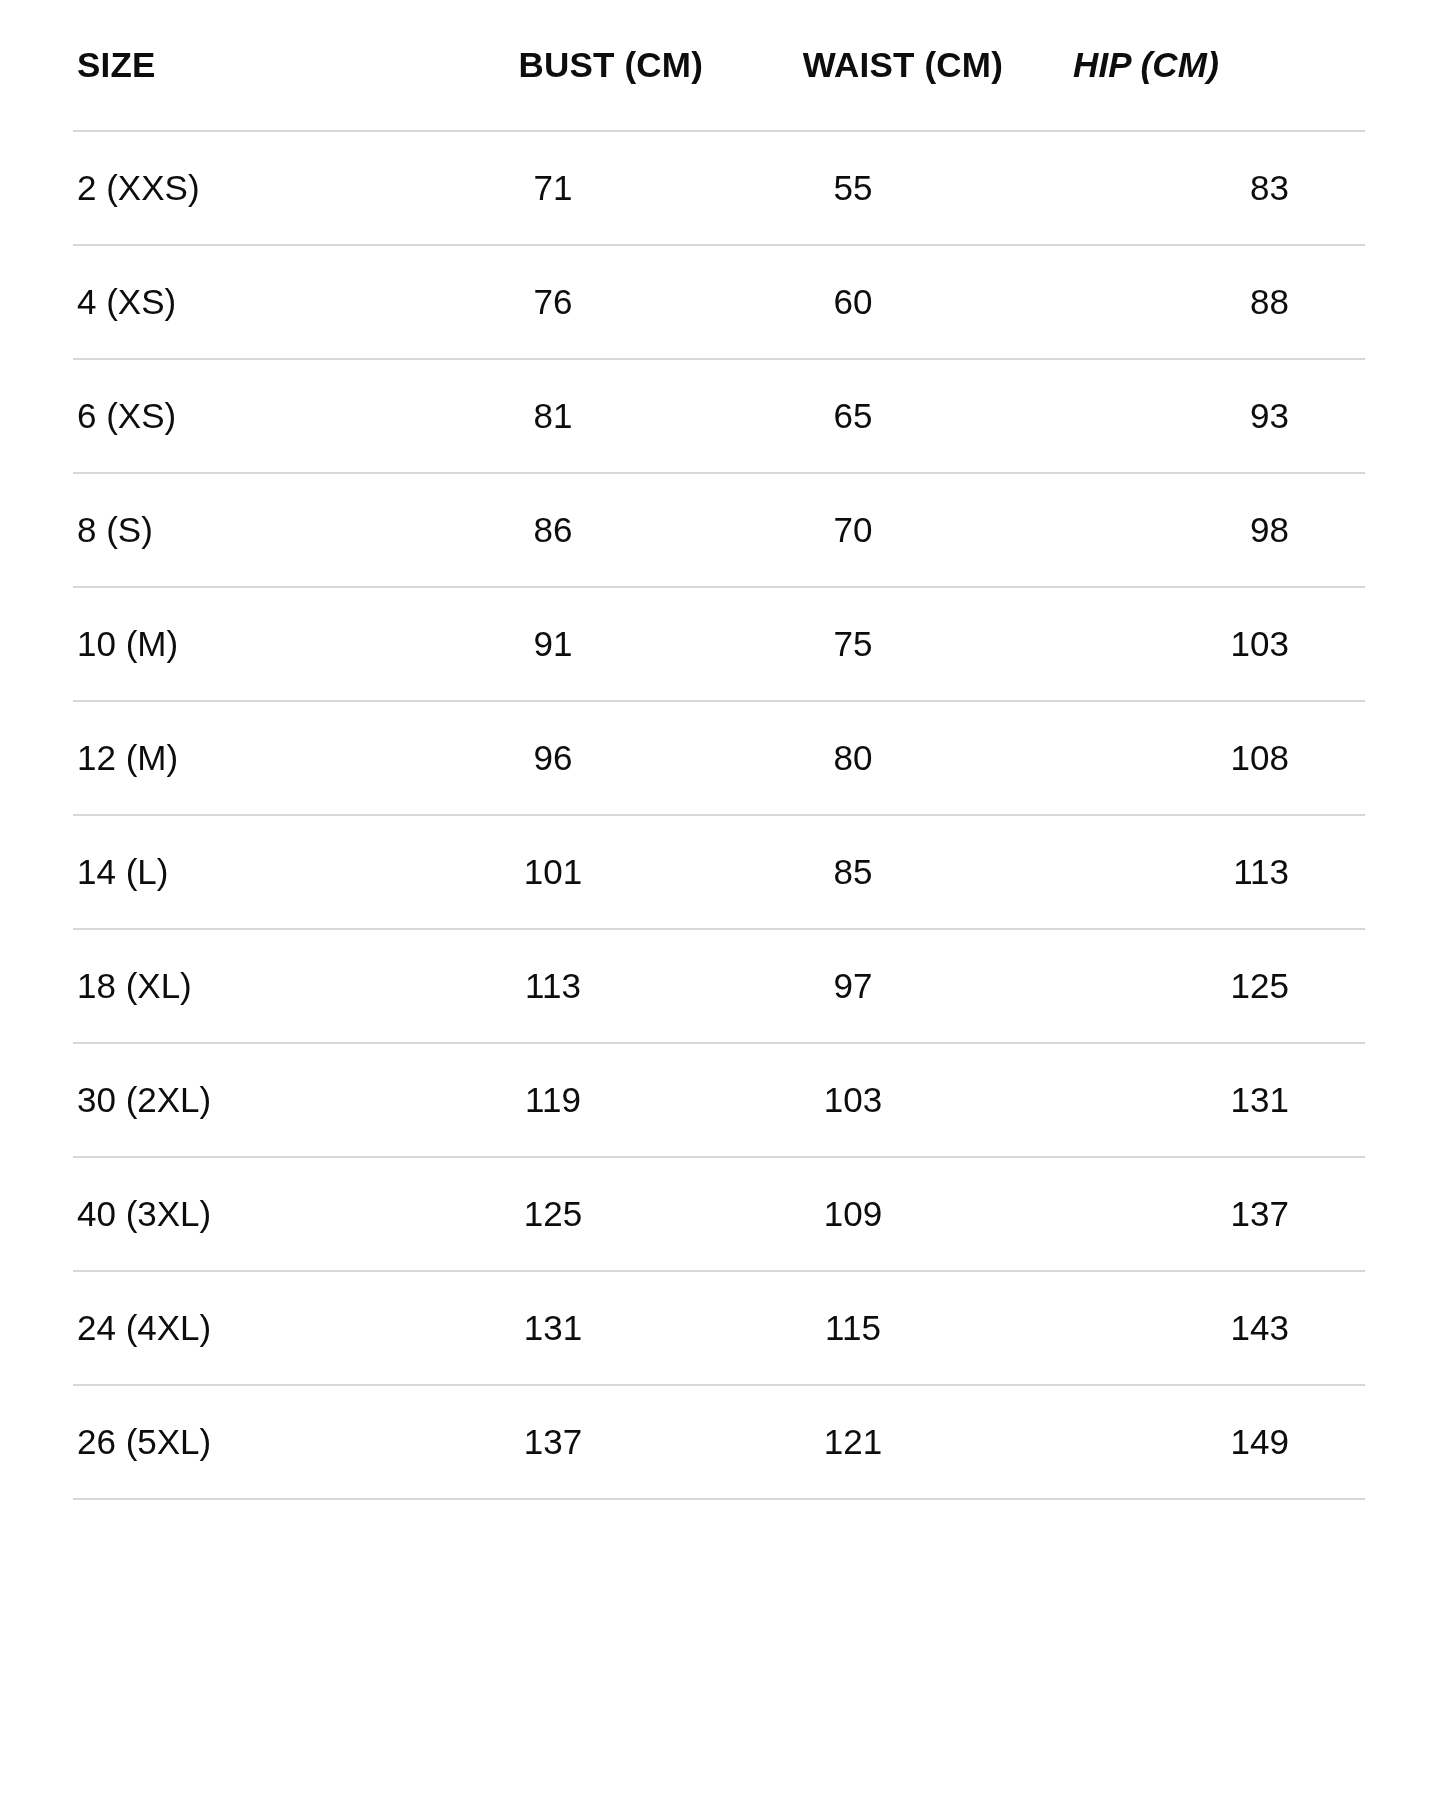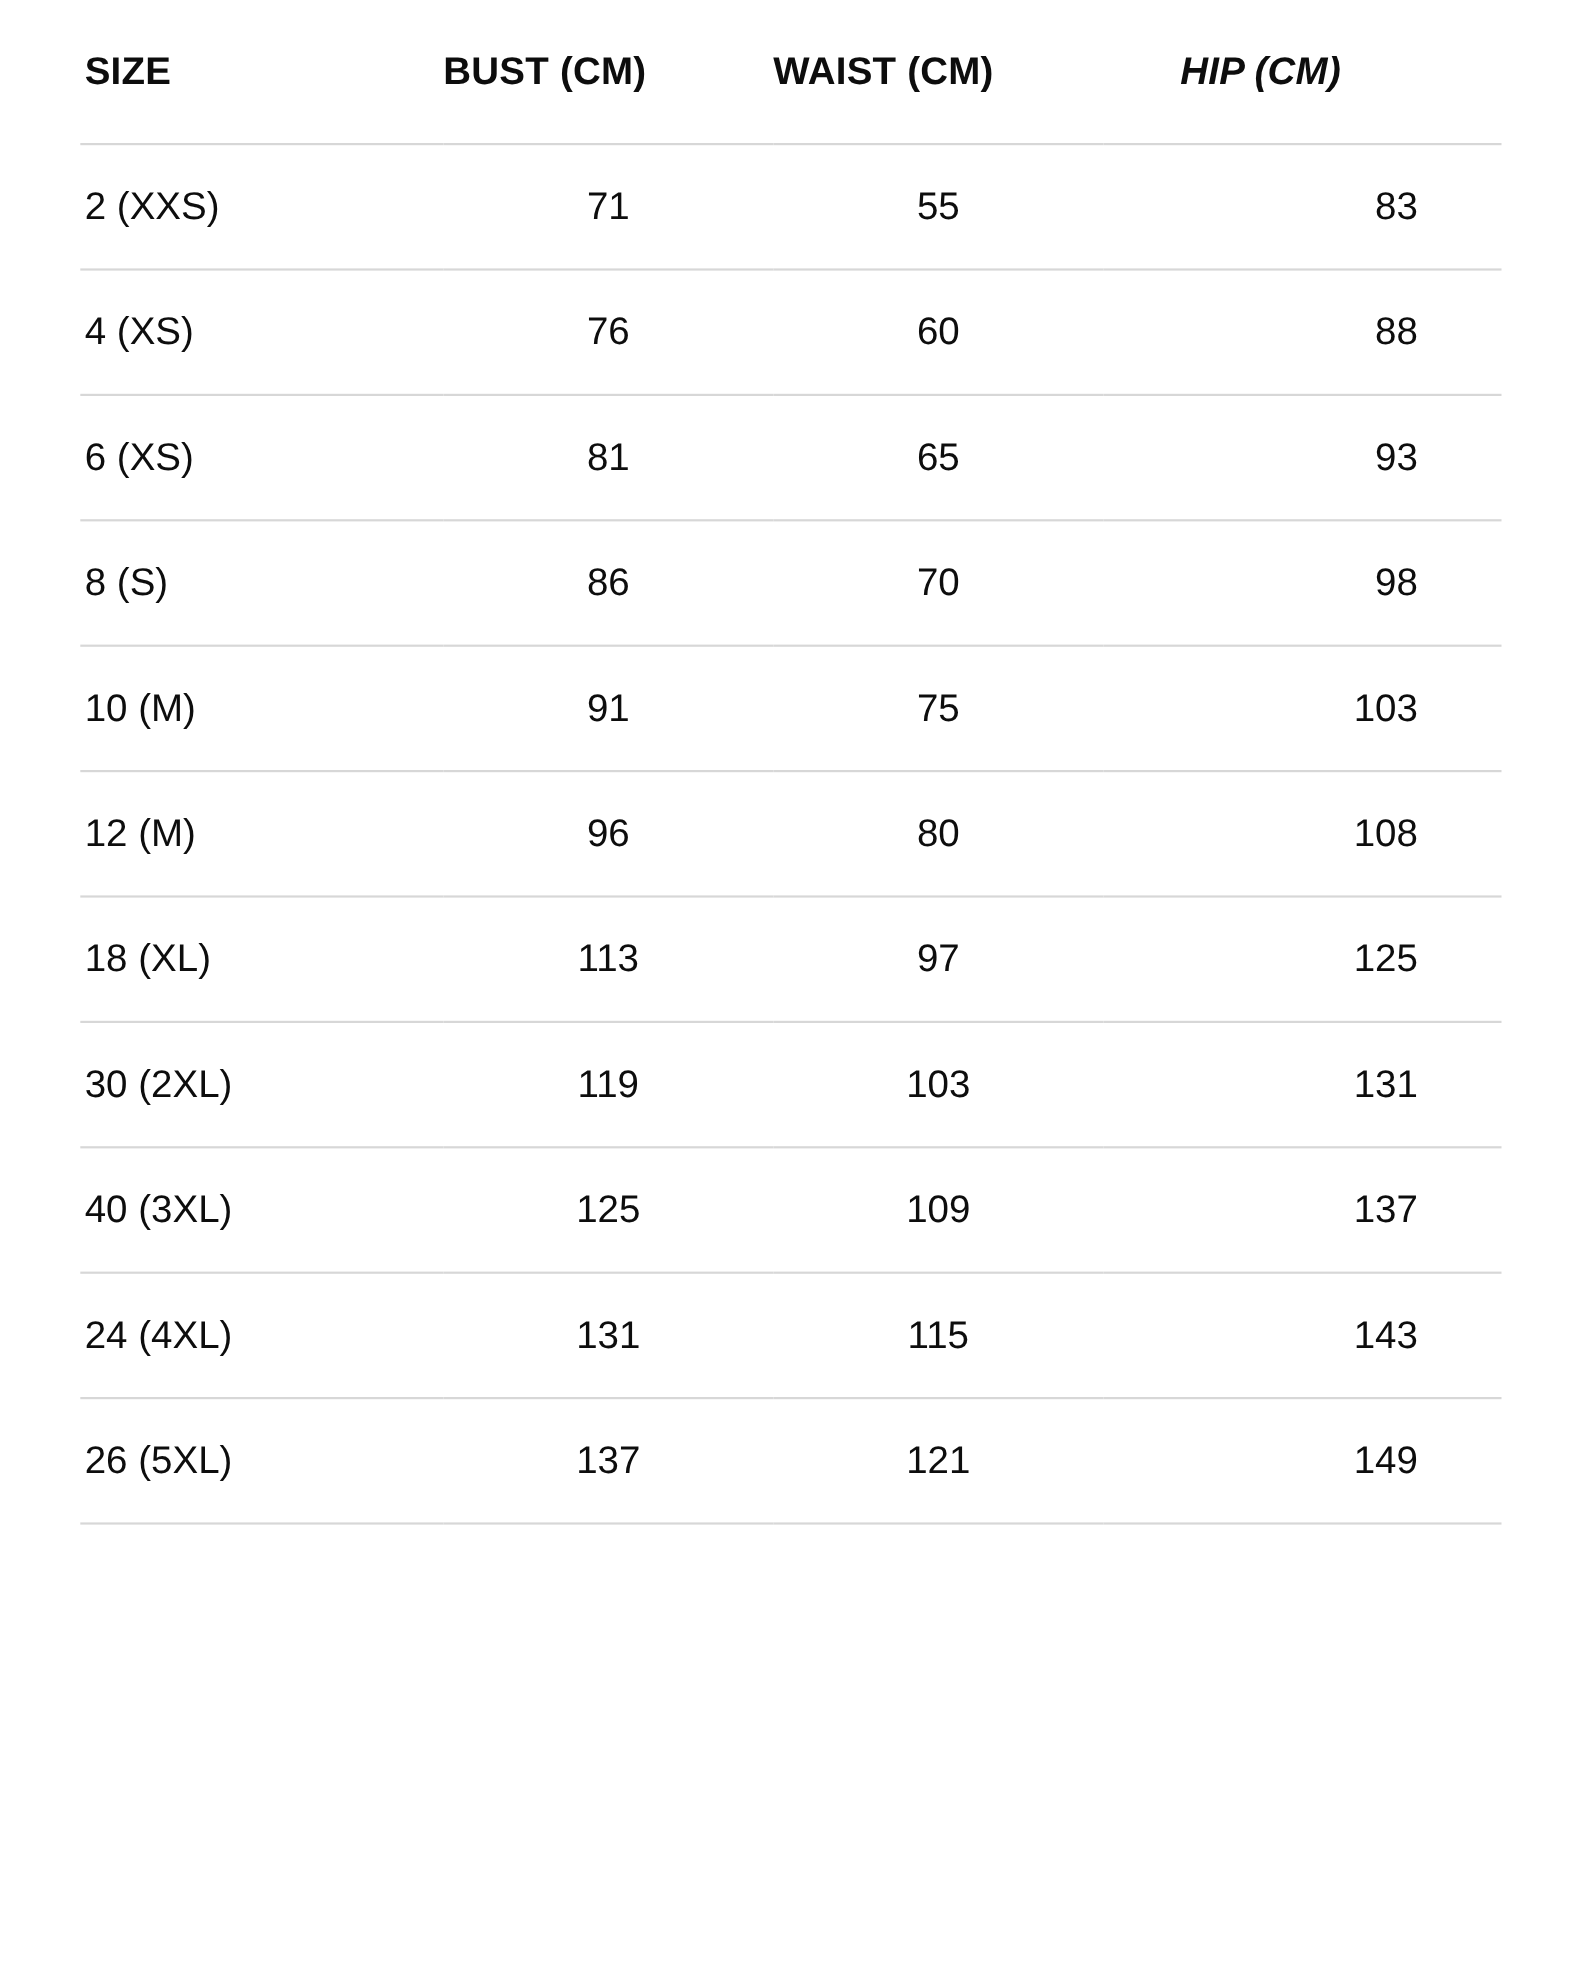"BUST (CM)" thead th.h-bust, thead th.h-waist { text-align: left -> right }
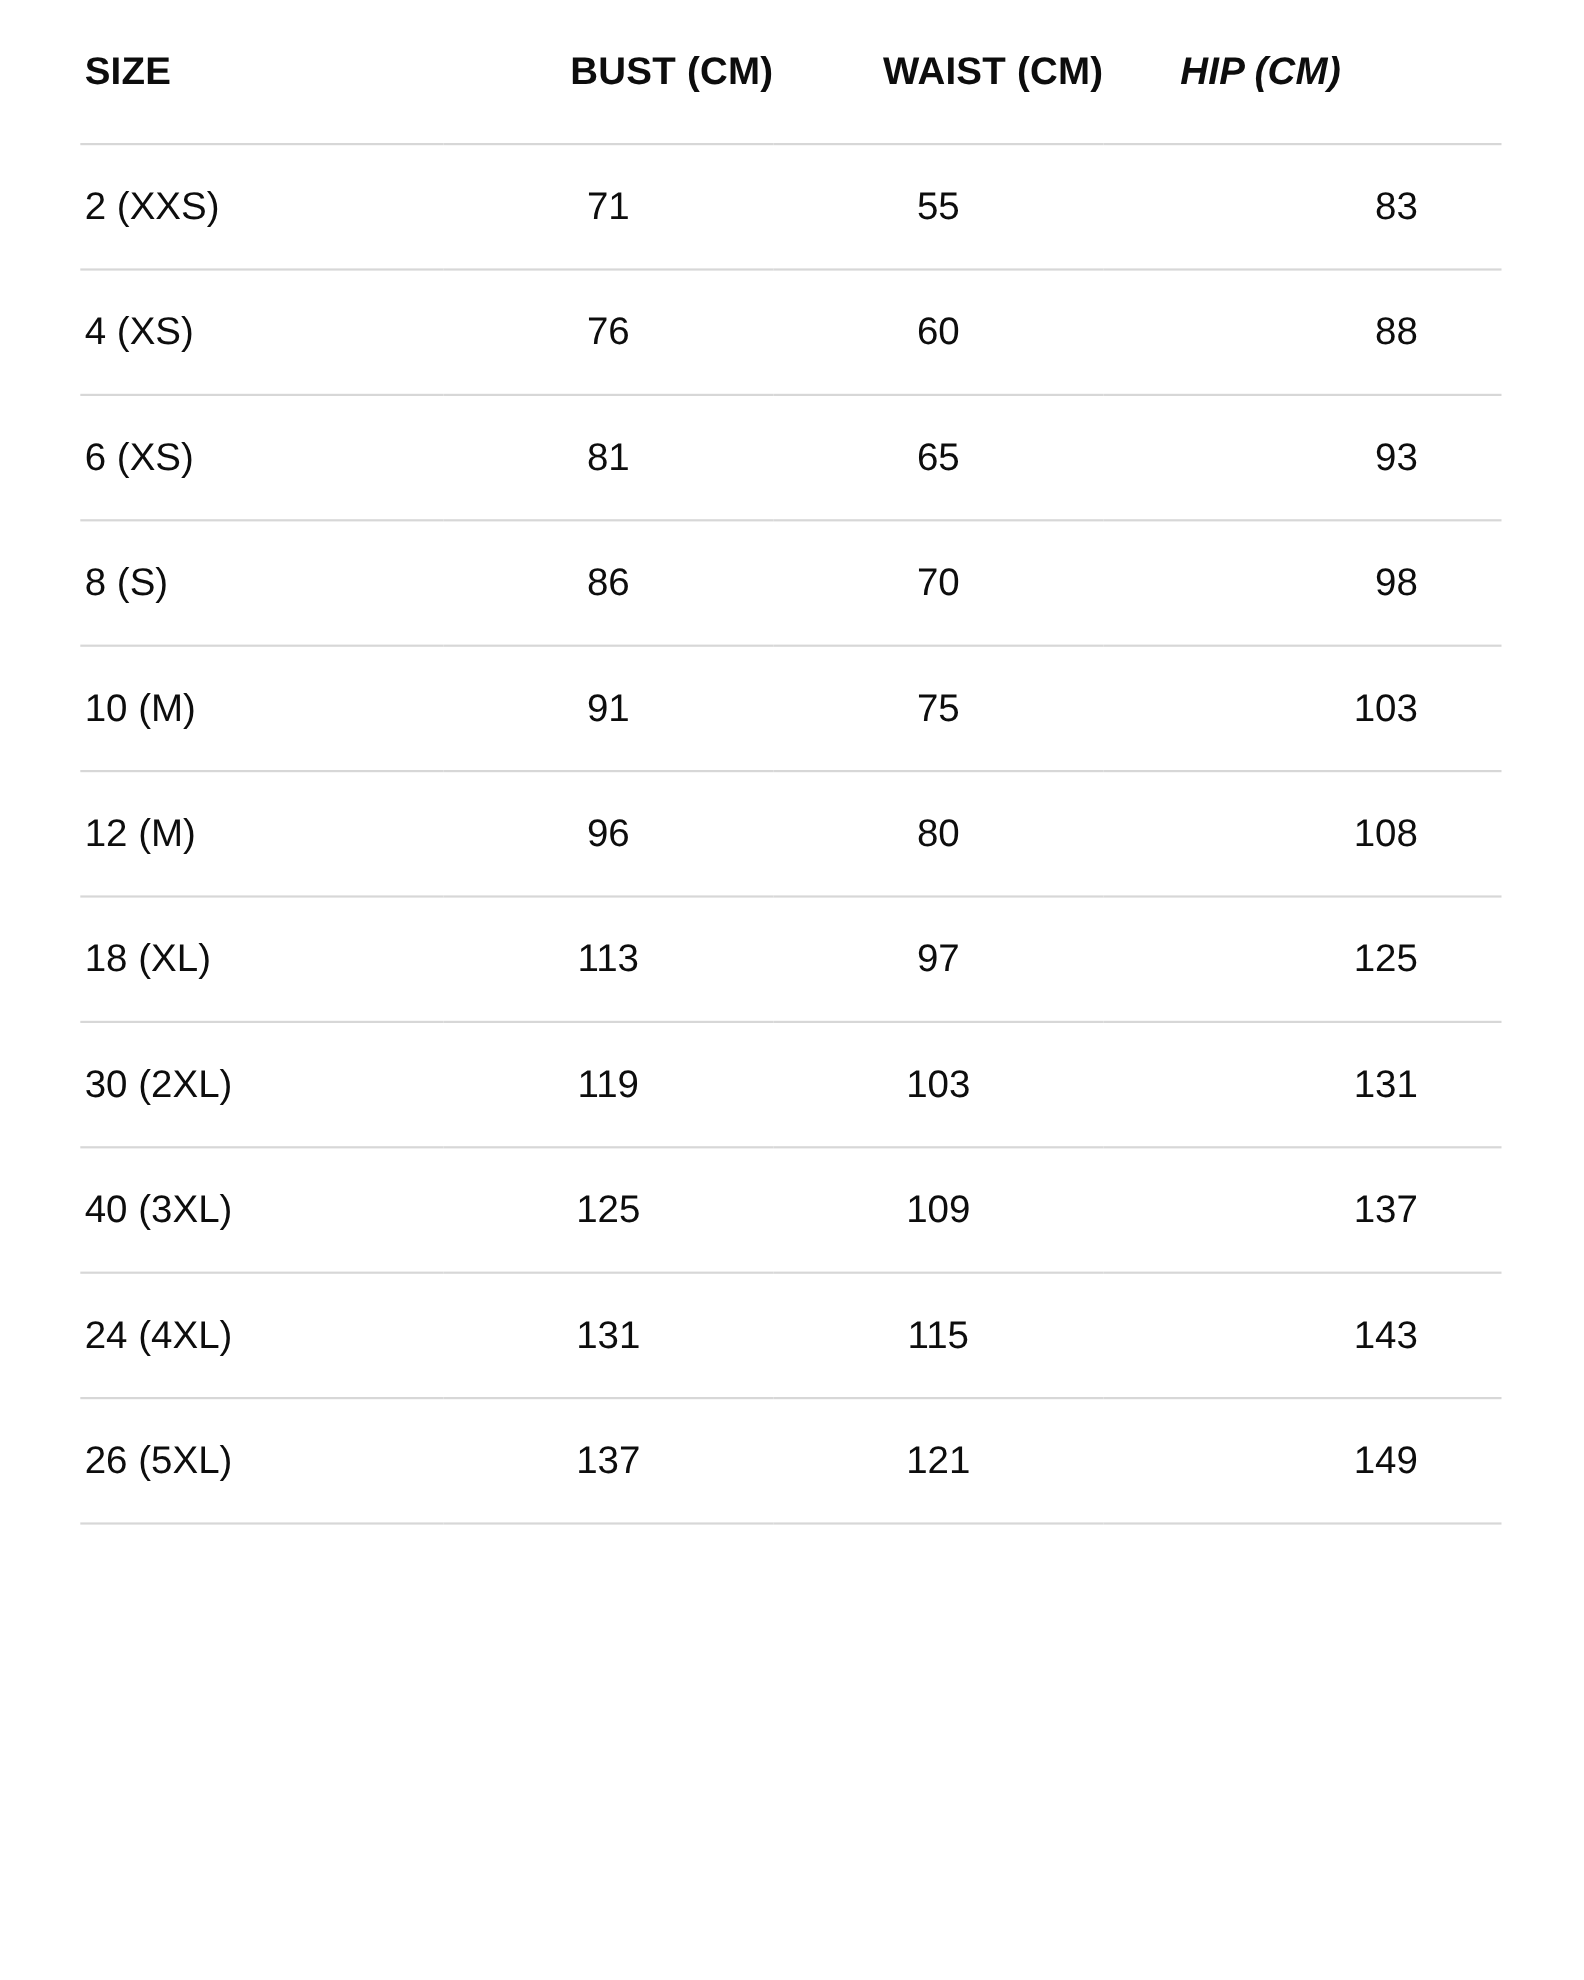"14 (L)" tr { html: none -> <tr> <td>14 (L)</td> <td>101</td> <td>85</td> <td>113</td> </tr> }
